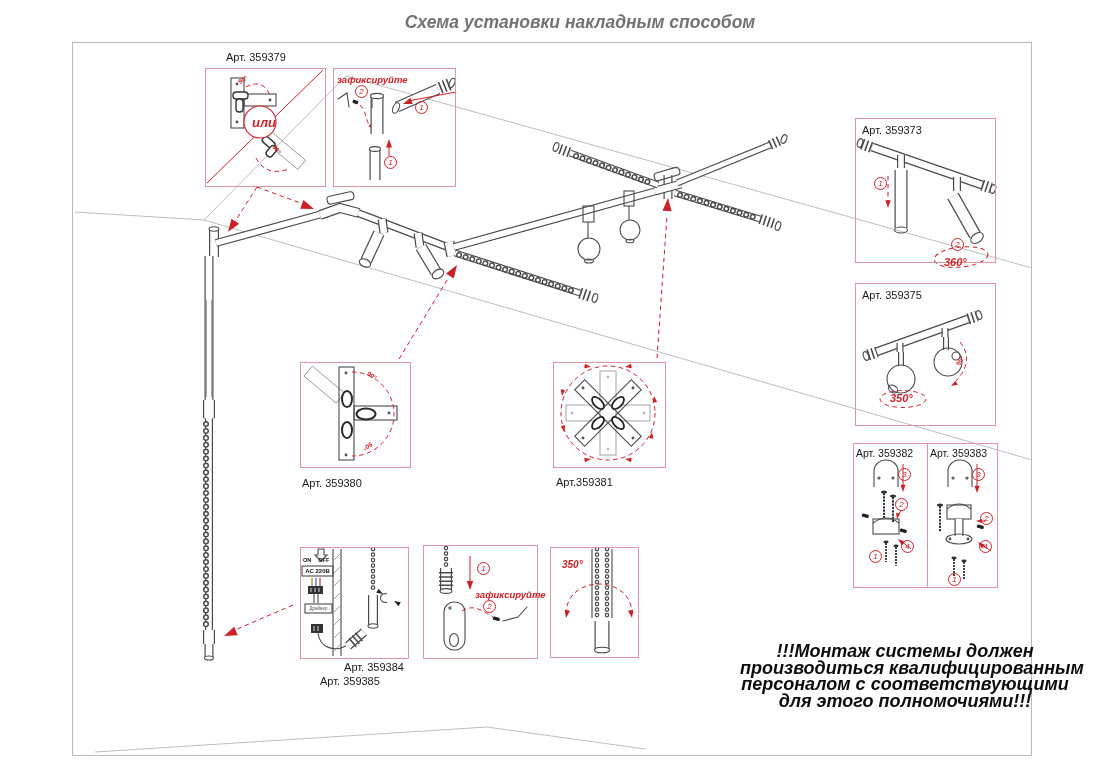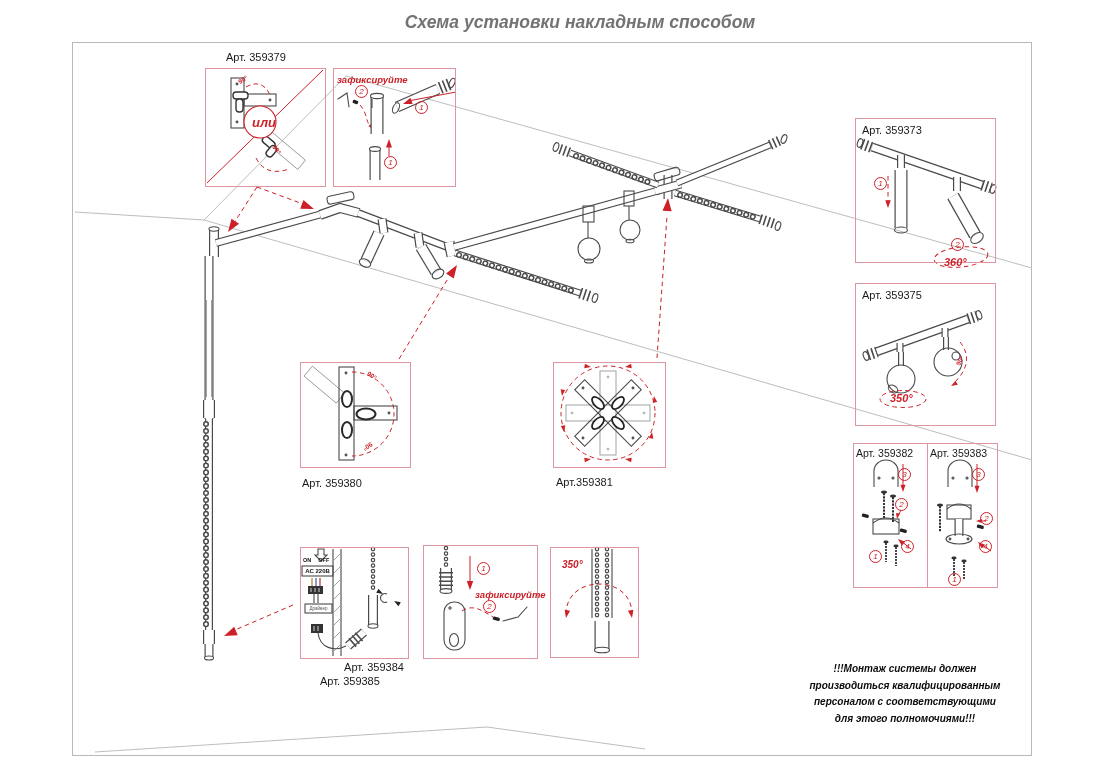"!!!Монтаж системы должен" .warn { font-size: 10px -> 18px; margin-top: 18px -> none }
